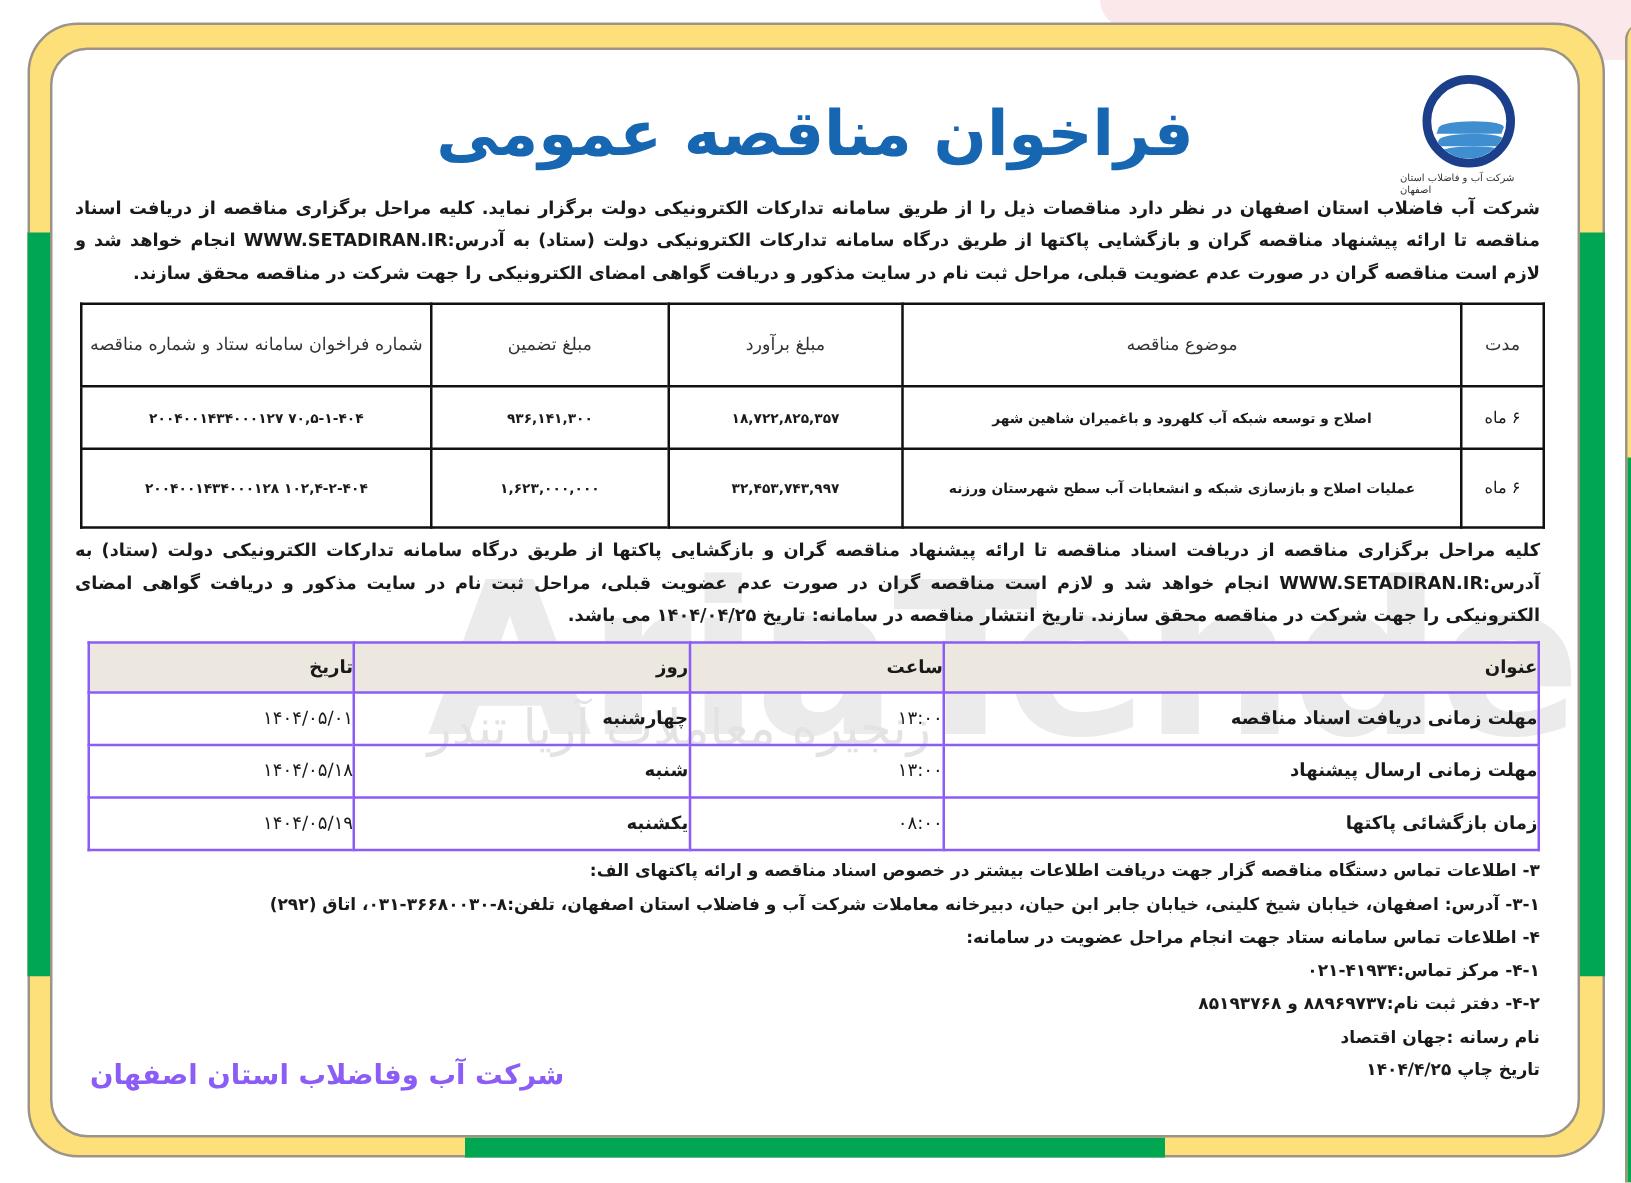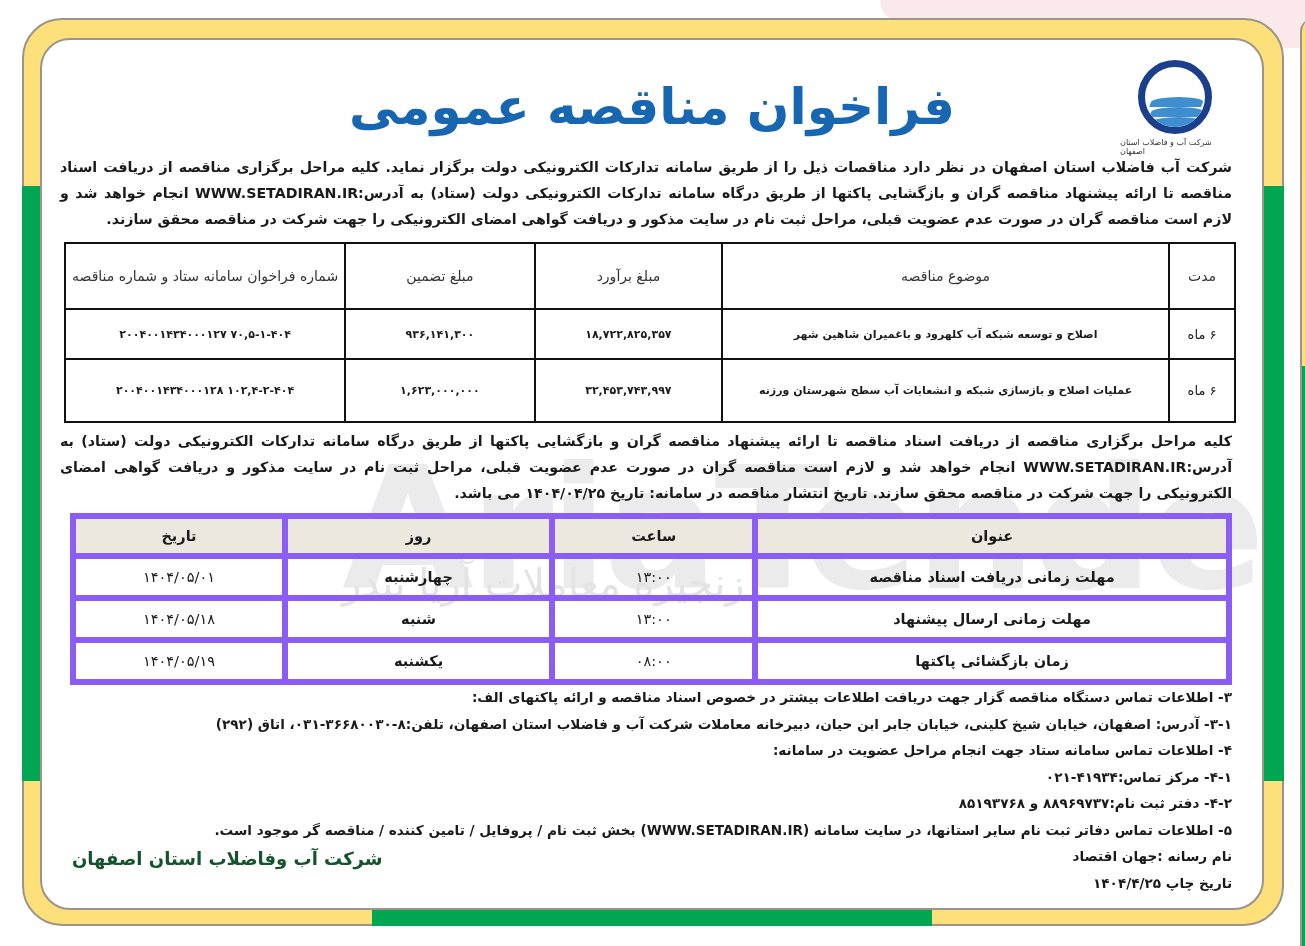"تاریخ" .t2 td, .t2 th { border: 6px solid #8b5cf6 -> 2px solid #8b5cf6; text-align: center -> right }
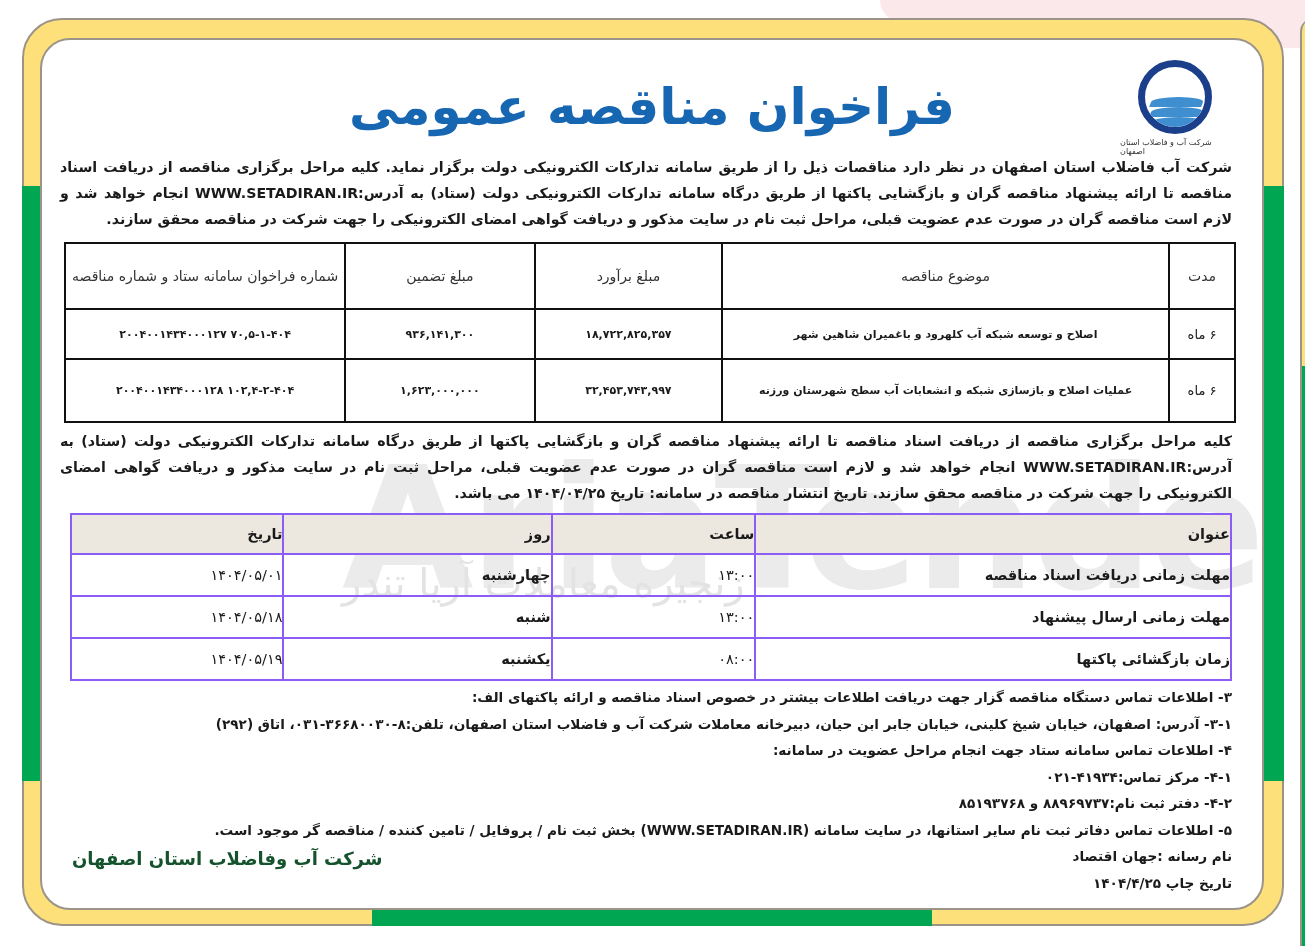"۵- اطلاعات تماس دفاتر ثبت" div { html: <div>۵- اطلاعات تماس دفاتر ثبت نام سایر استانها، در سایت سامانه (WWW.SETADIRAN.IR) بخش ثبت نام / پروفایل / تامین کننده / مناقصه گر موجود است.</div> -> none }
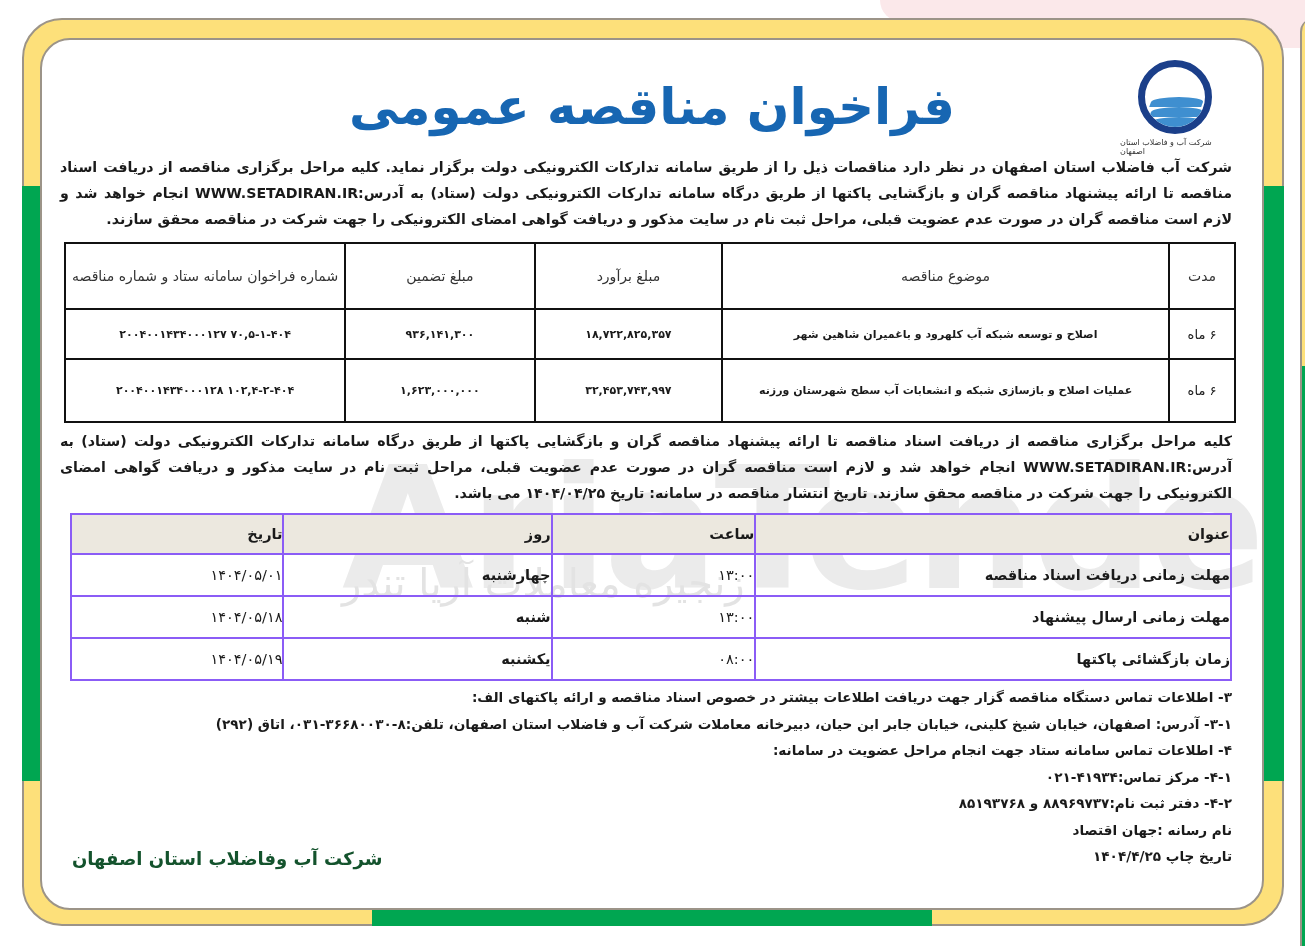"شرکت آب وفاضلاب استان اصفهان" .sign { color: #14532d -> #8b5cf6; font-size: 18px -> 22px }
